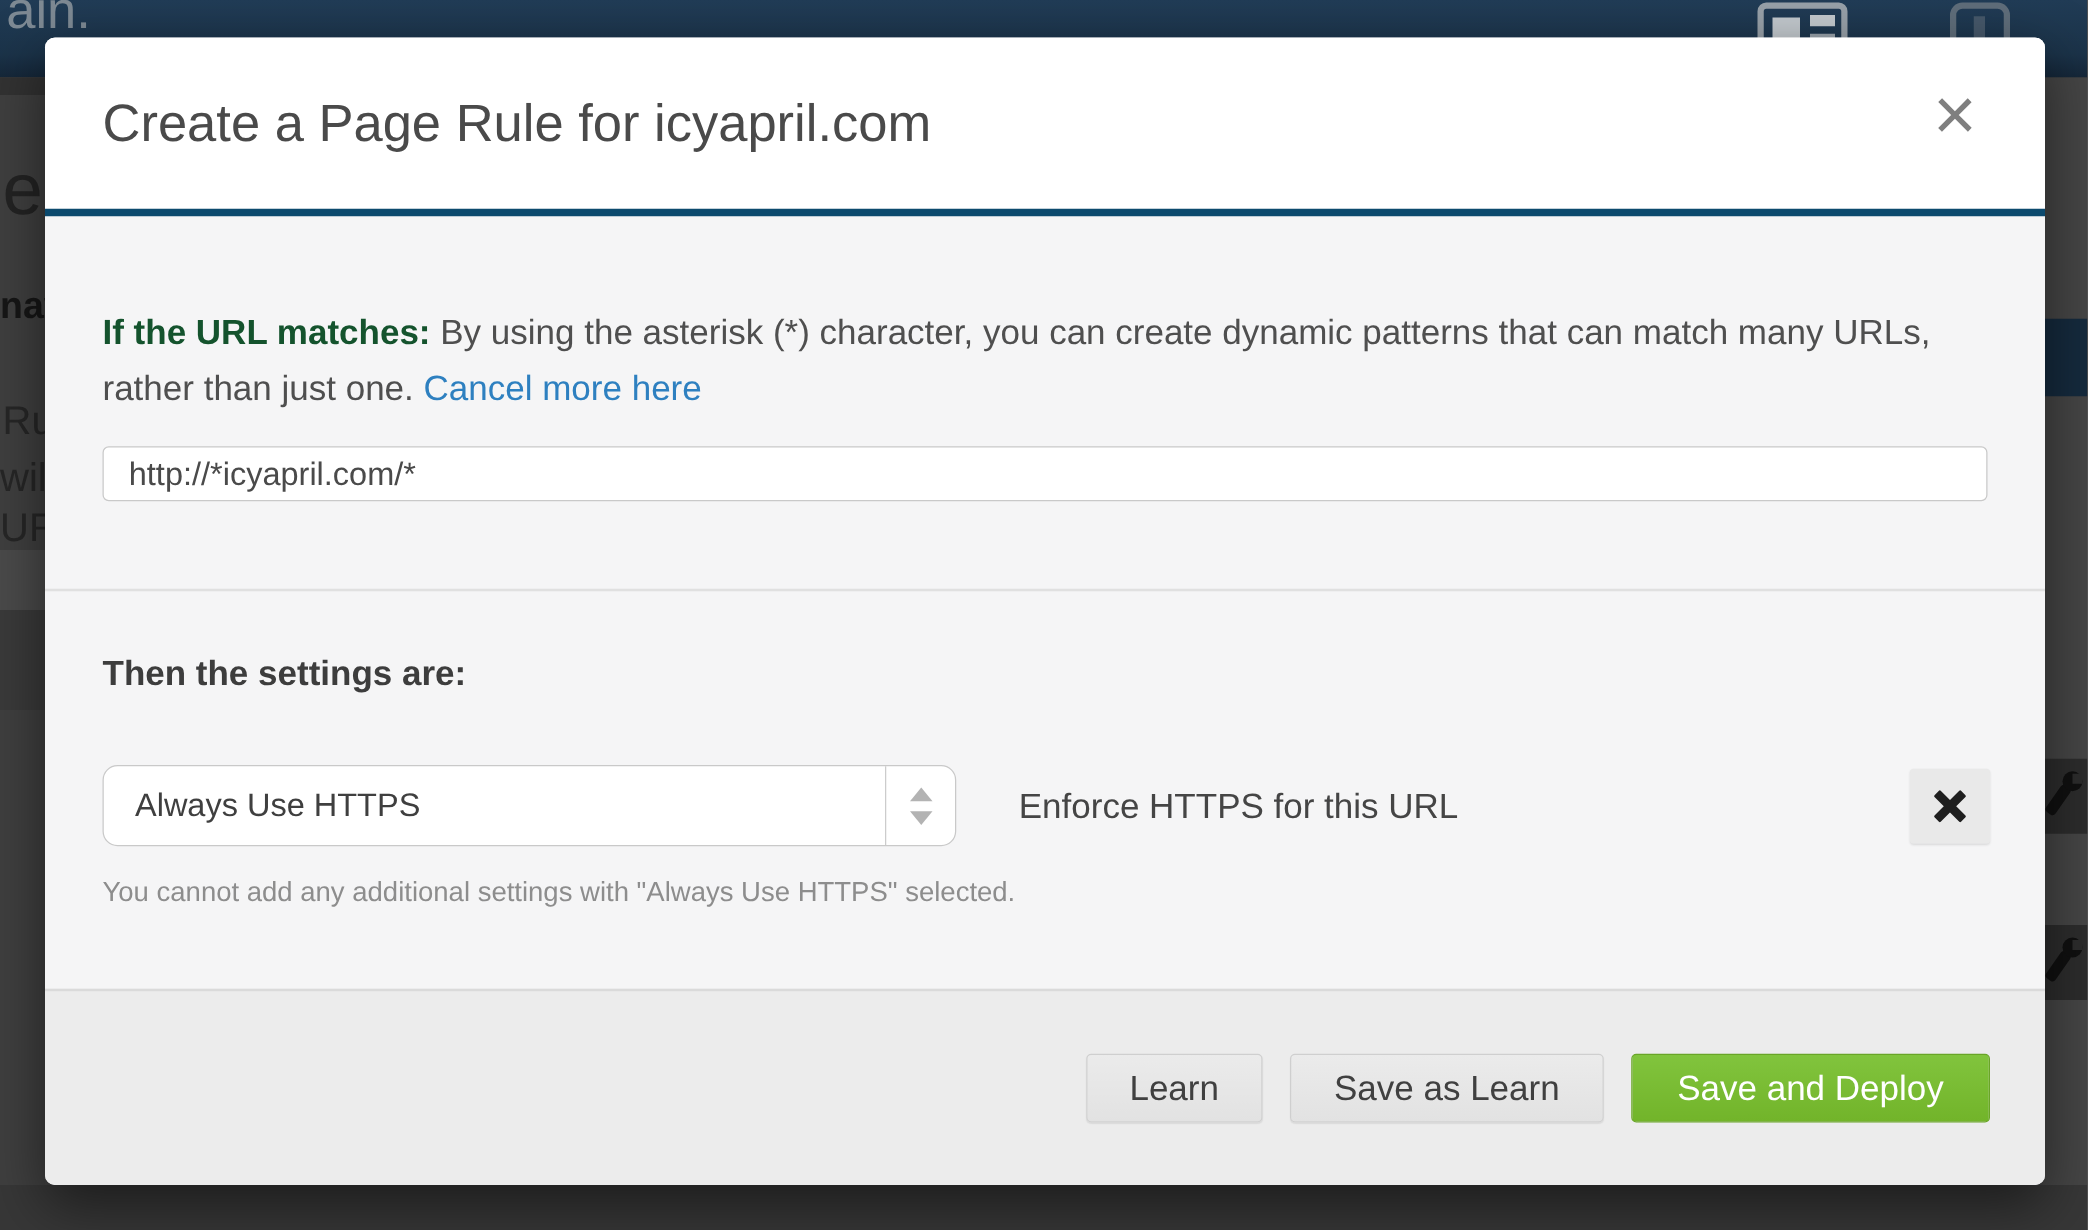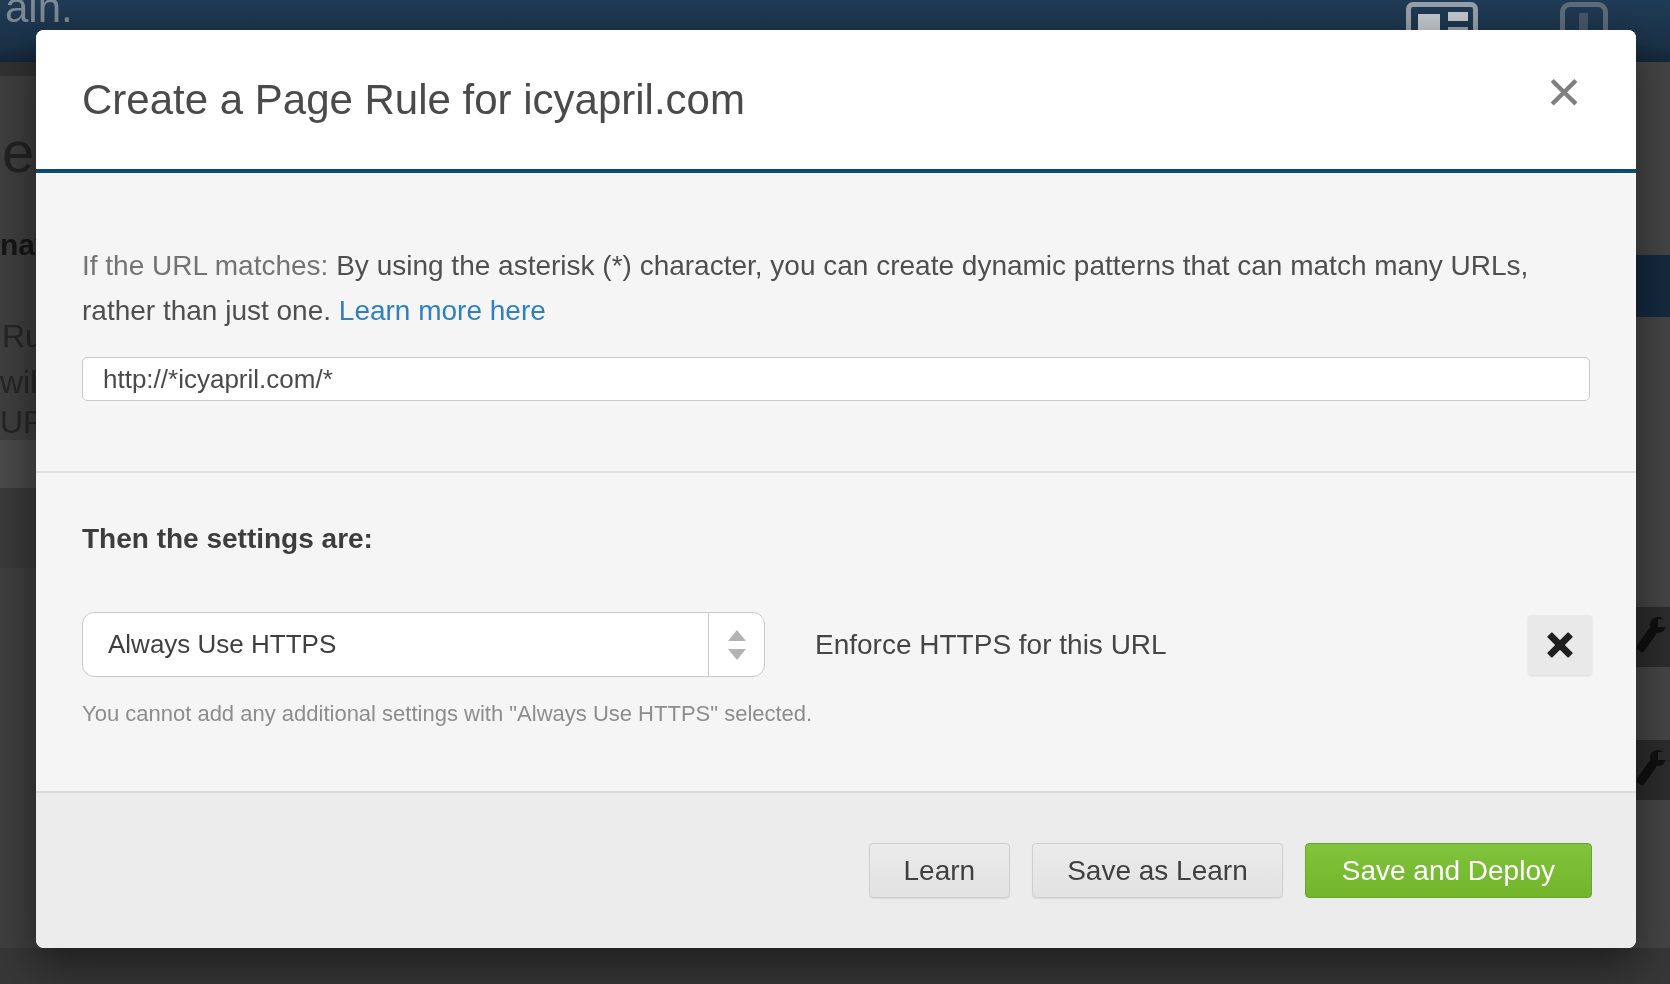"Create a Page Rule for" .modal-header { border-bottom: 4px solid #0c4a6e -> 6px solid #0c4a6e }
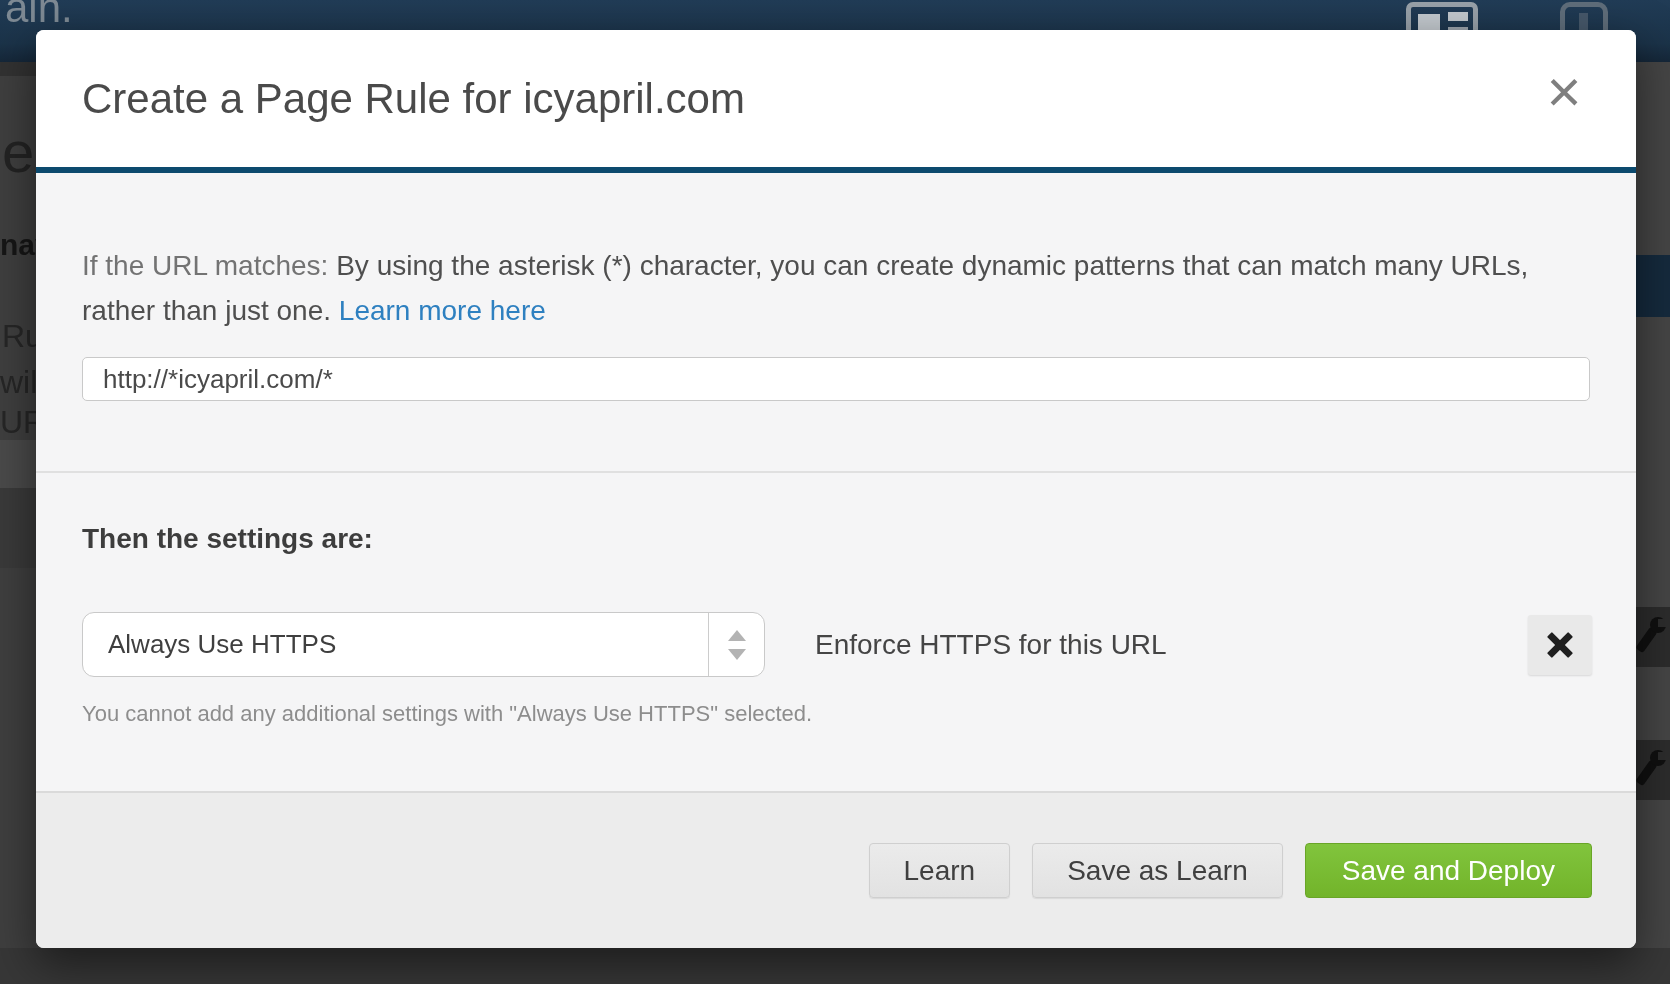"If the URL matches:" .intro .b { color: #737373 -> #14532d; font-weight: normal -> bold }
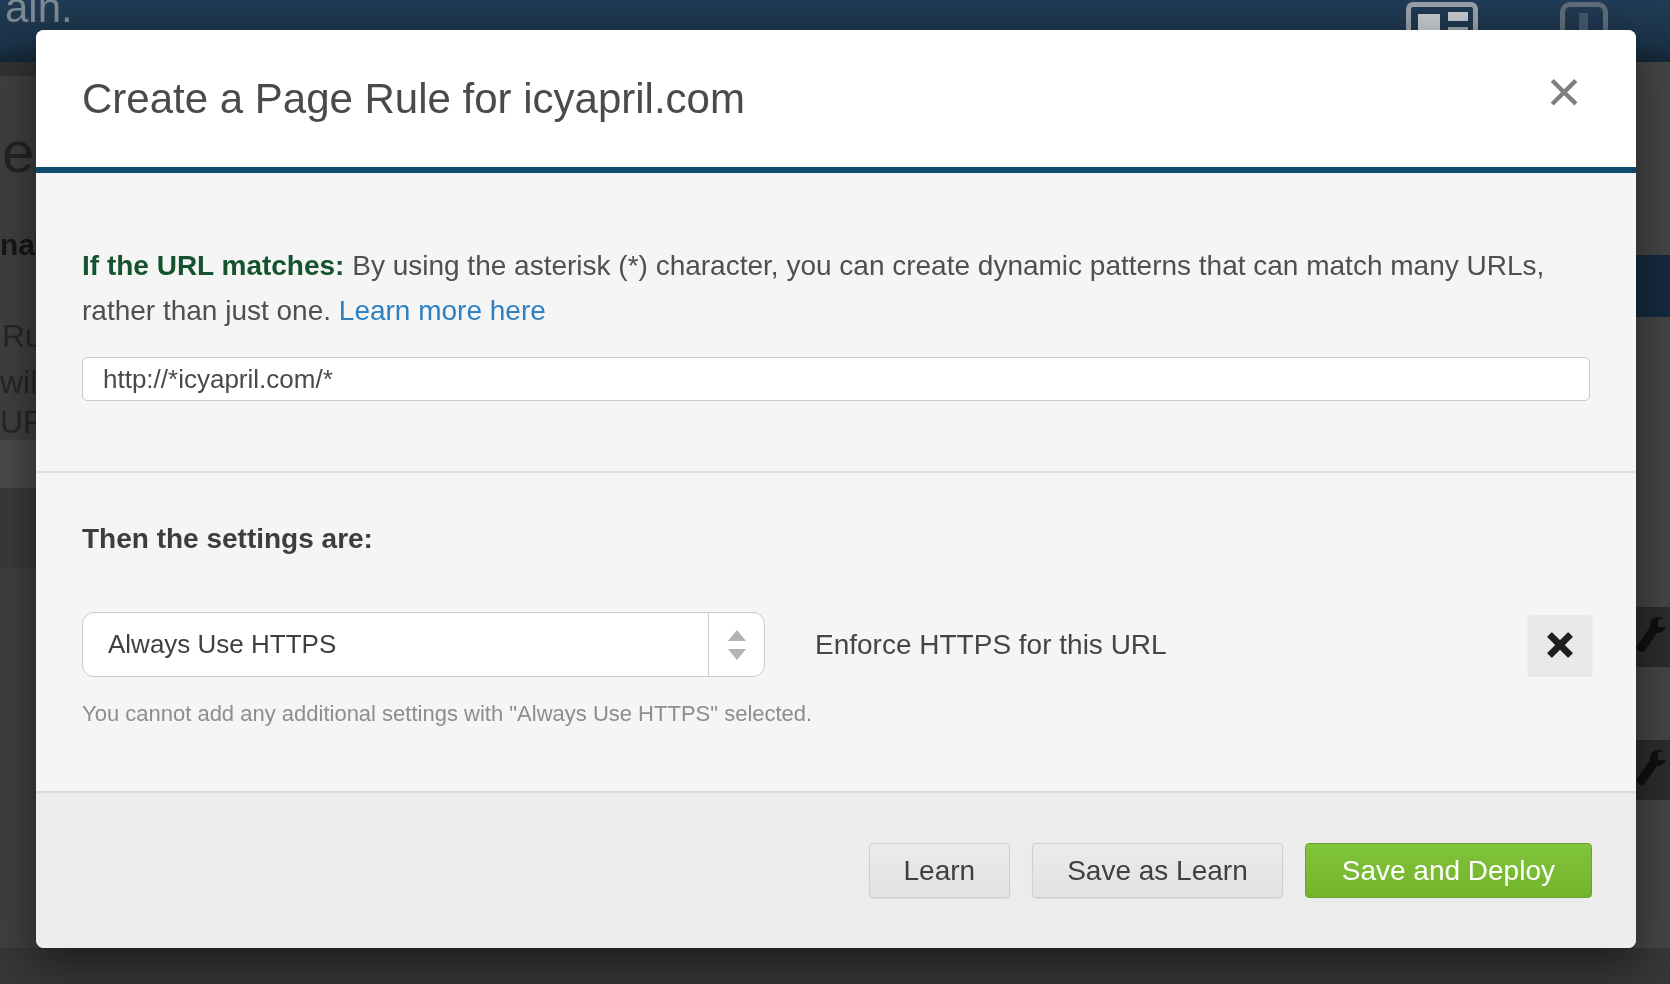"Learn more here" a { text: Learn -> Cancel }
